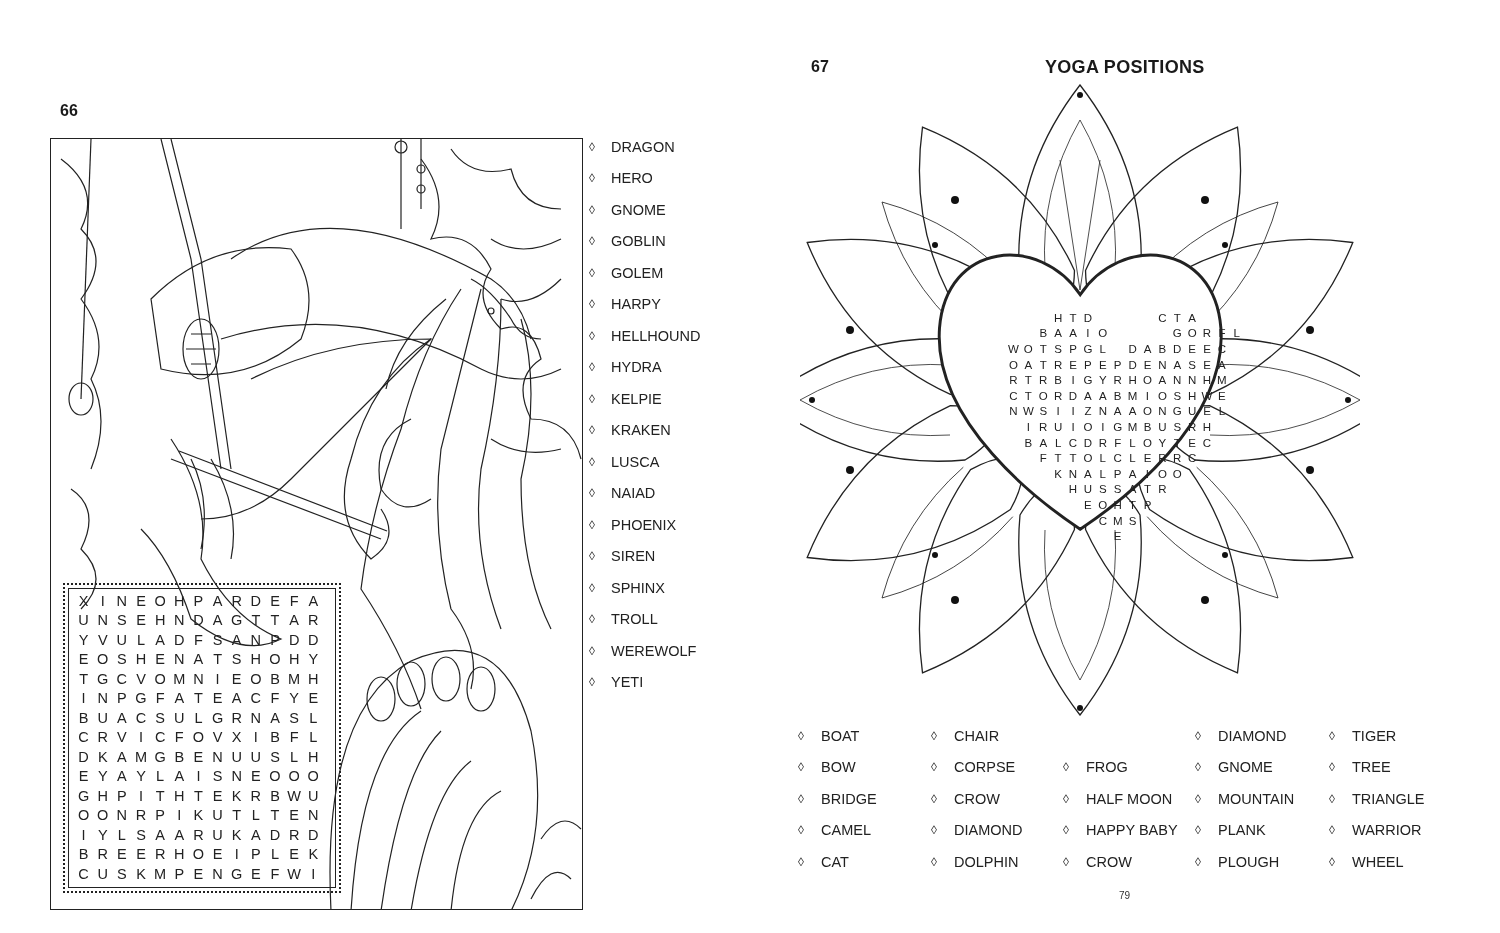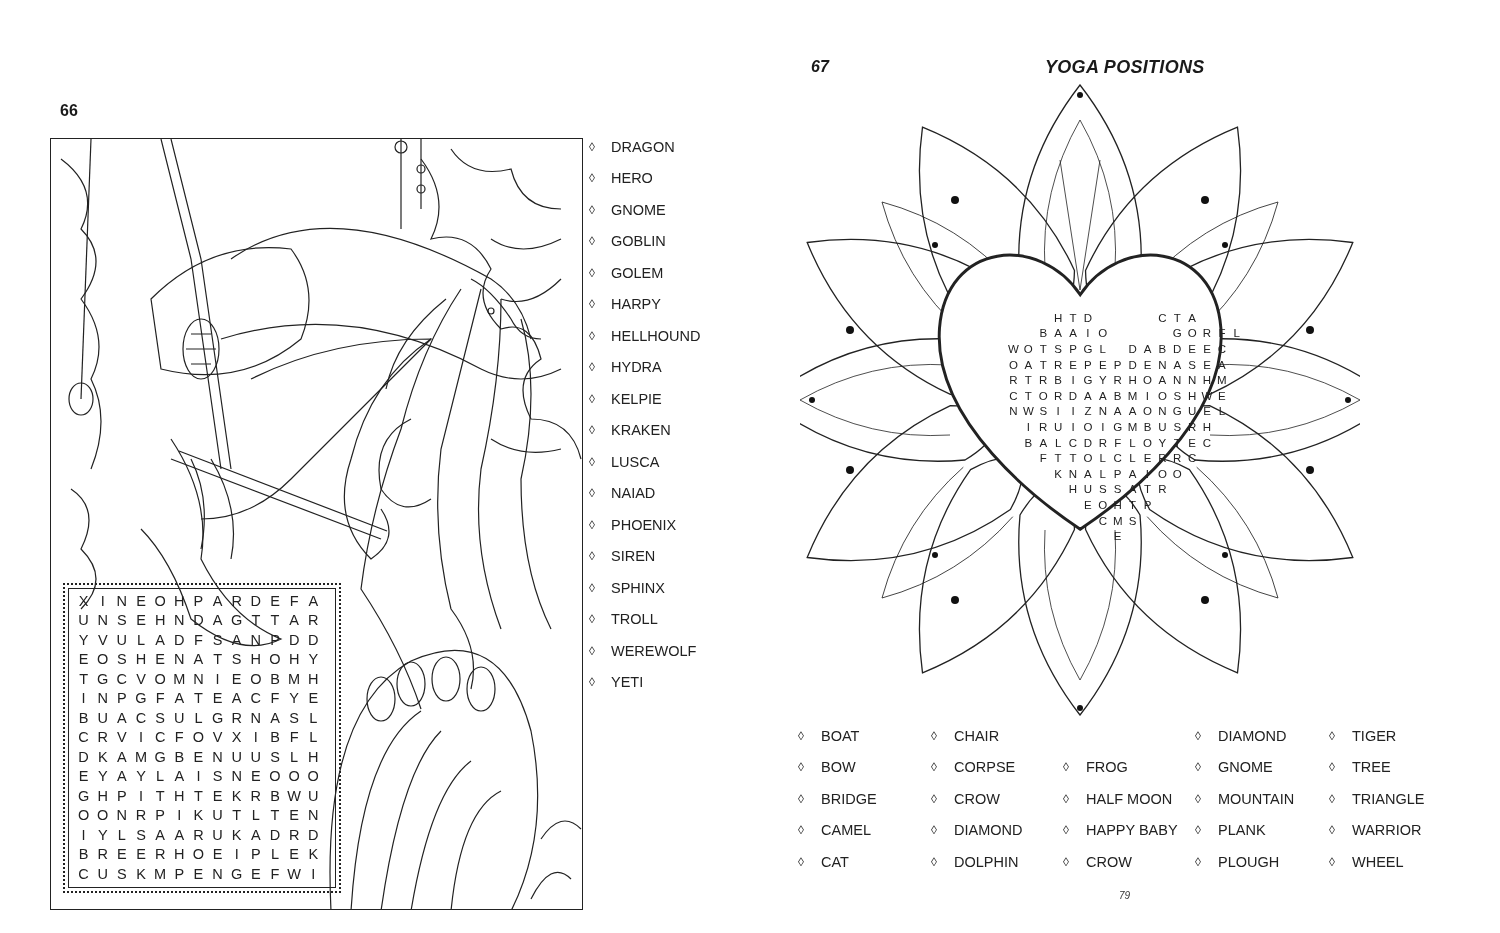"67" div.page { font-style: italic -> none }
